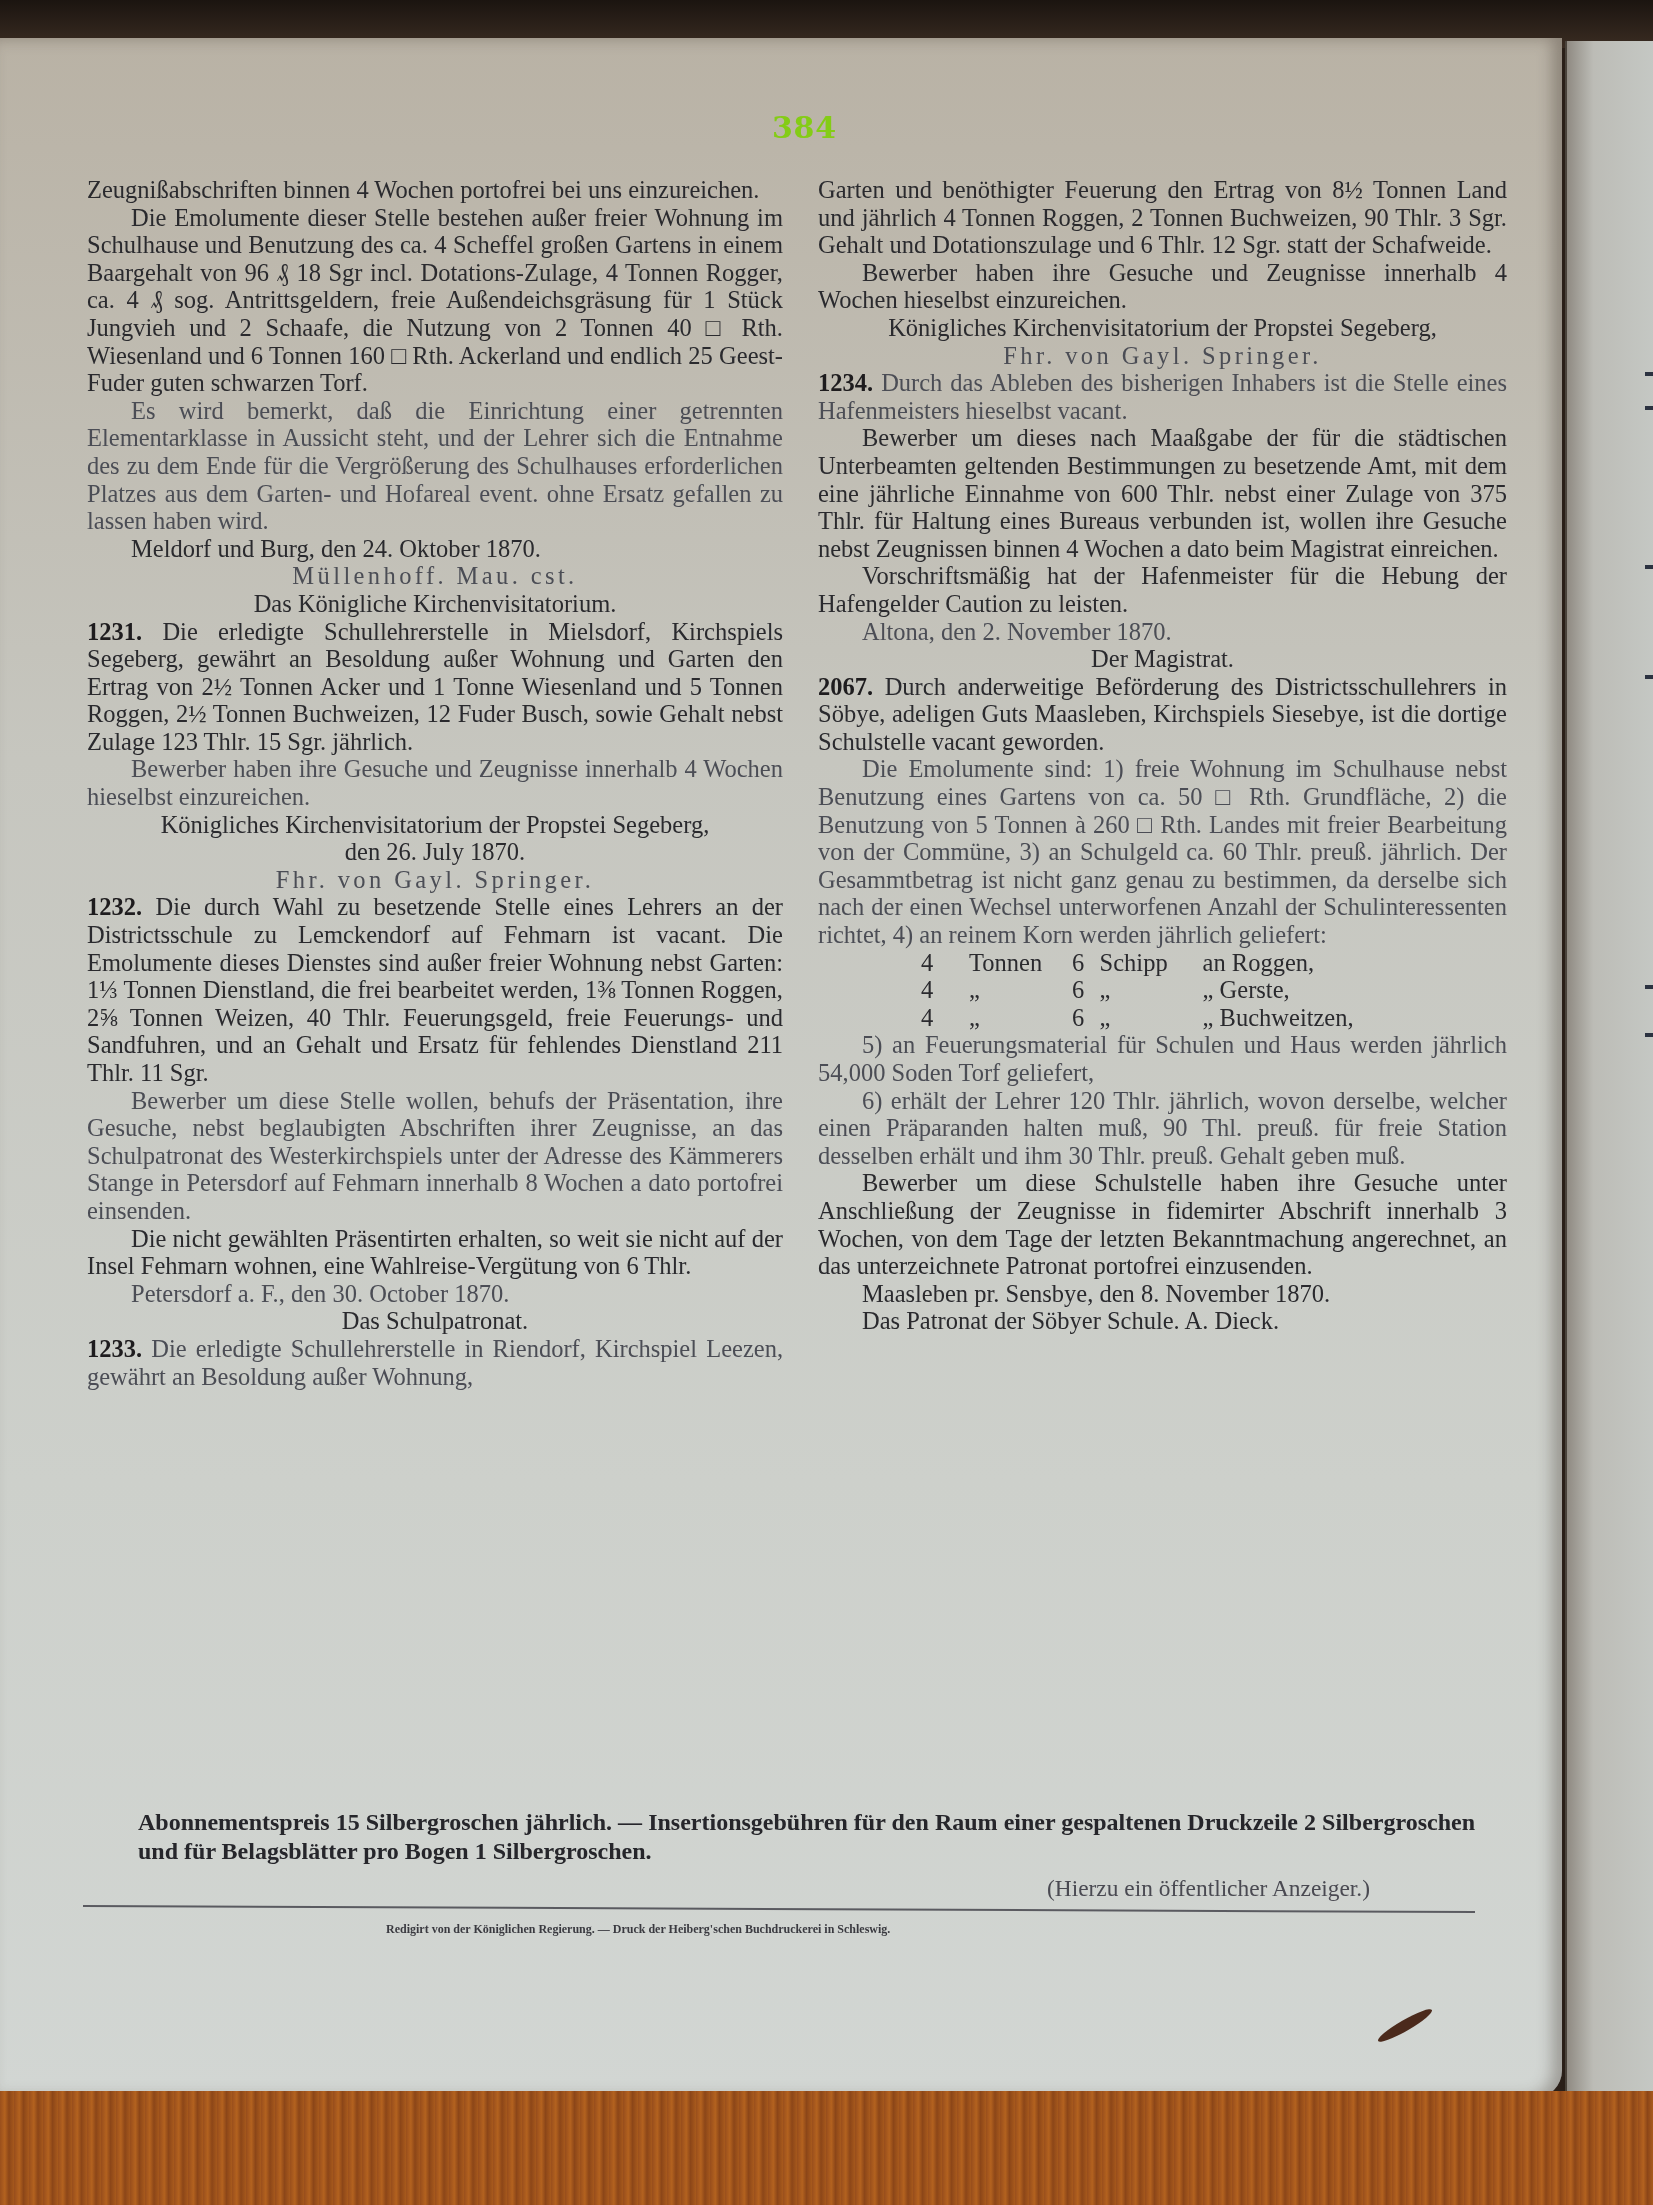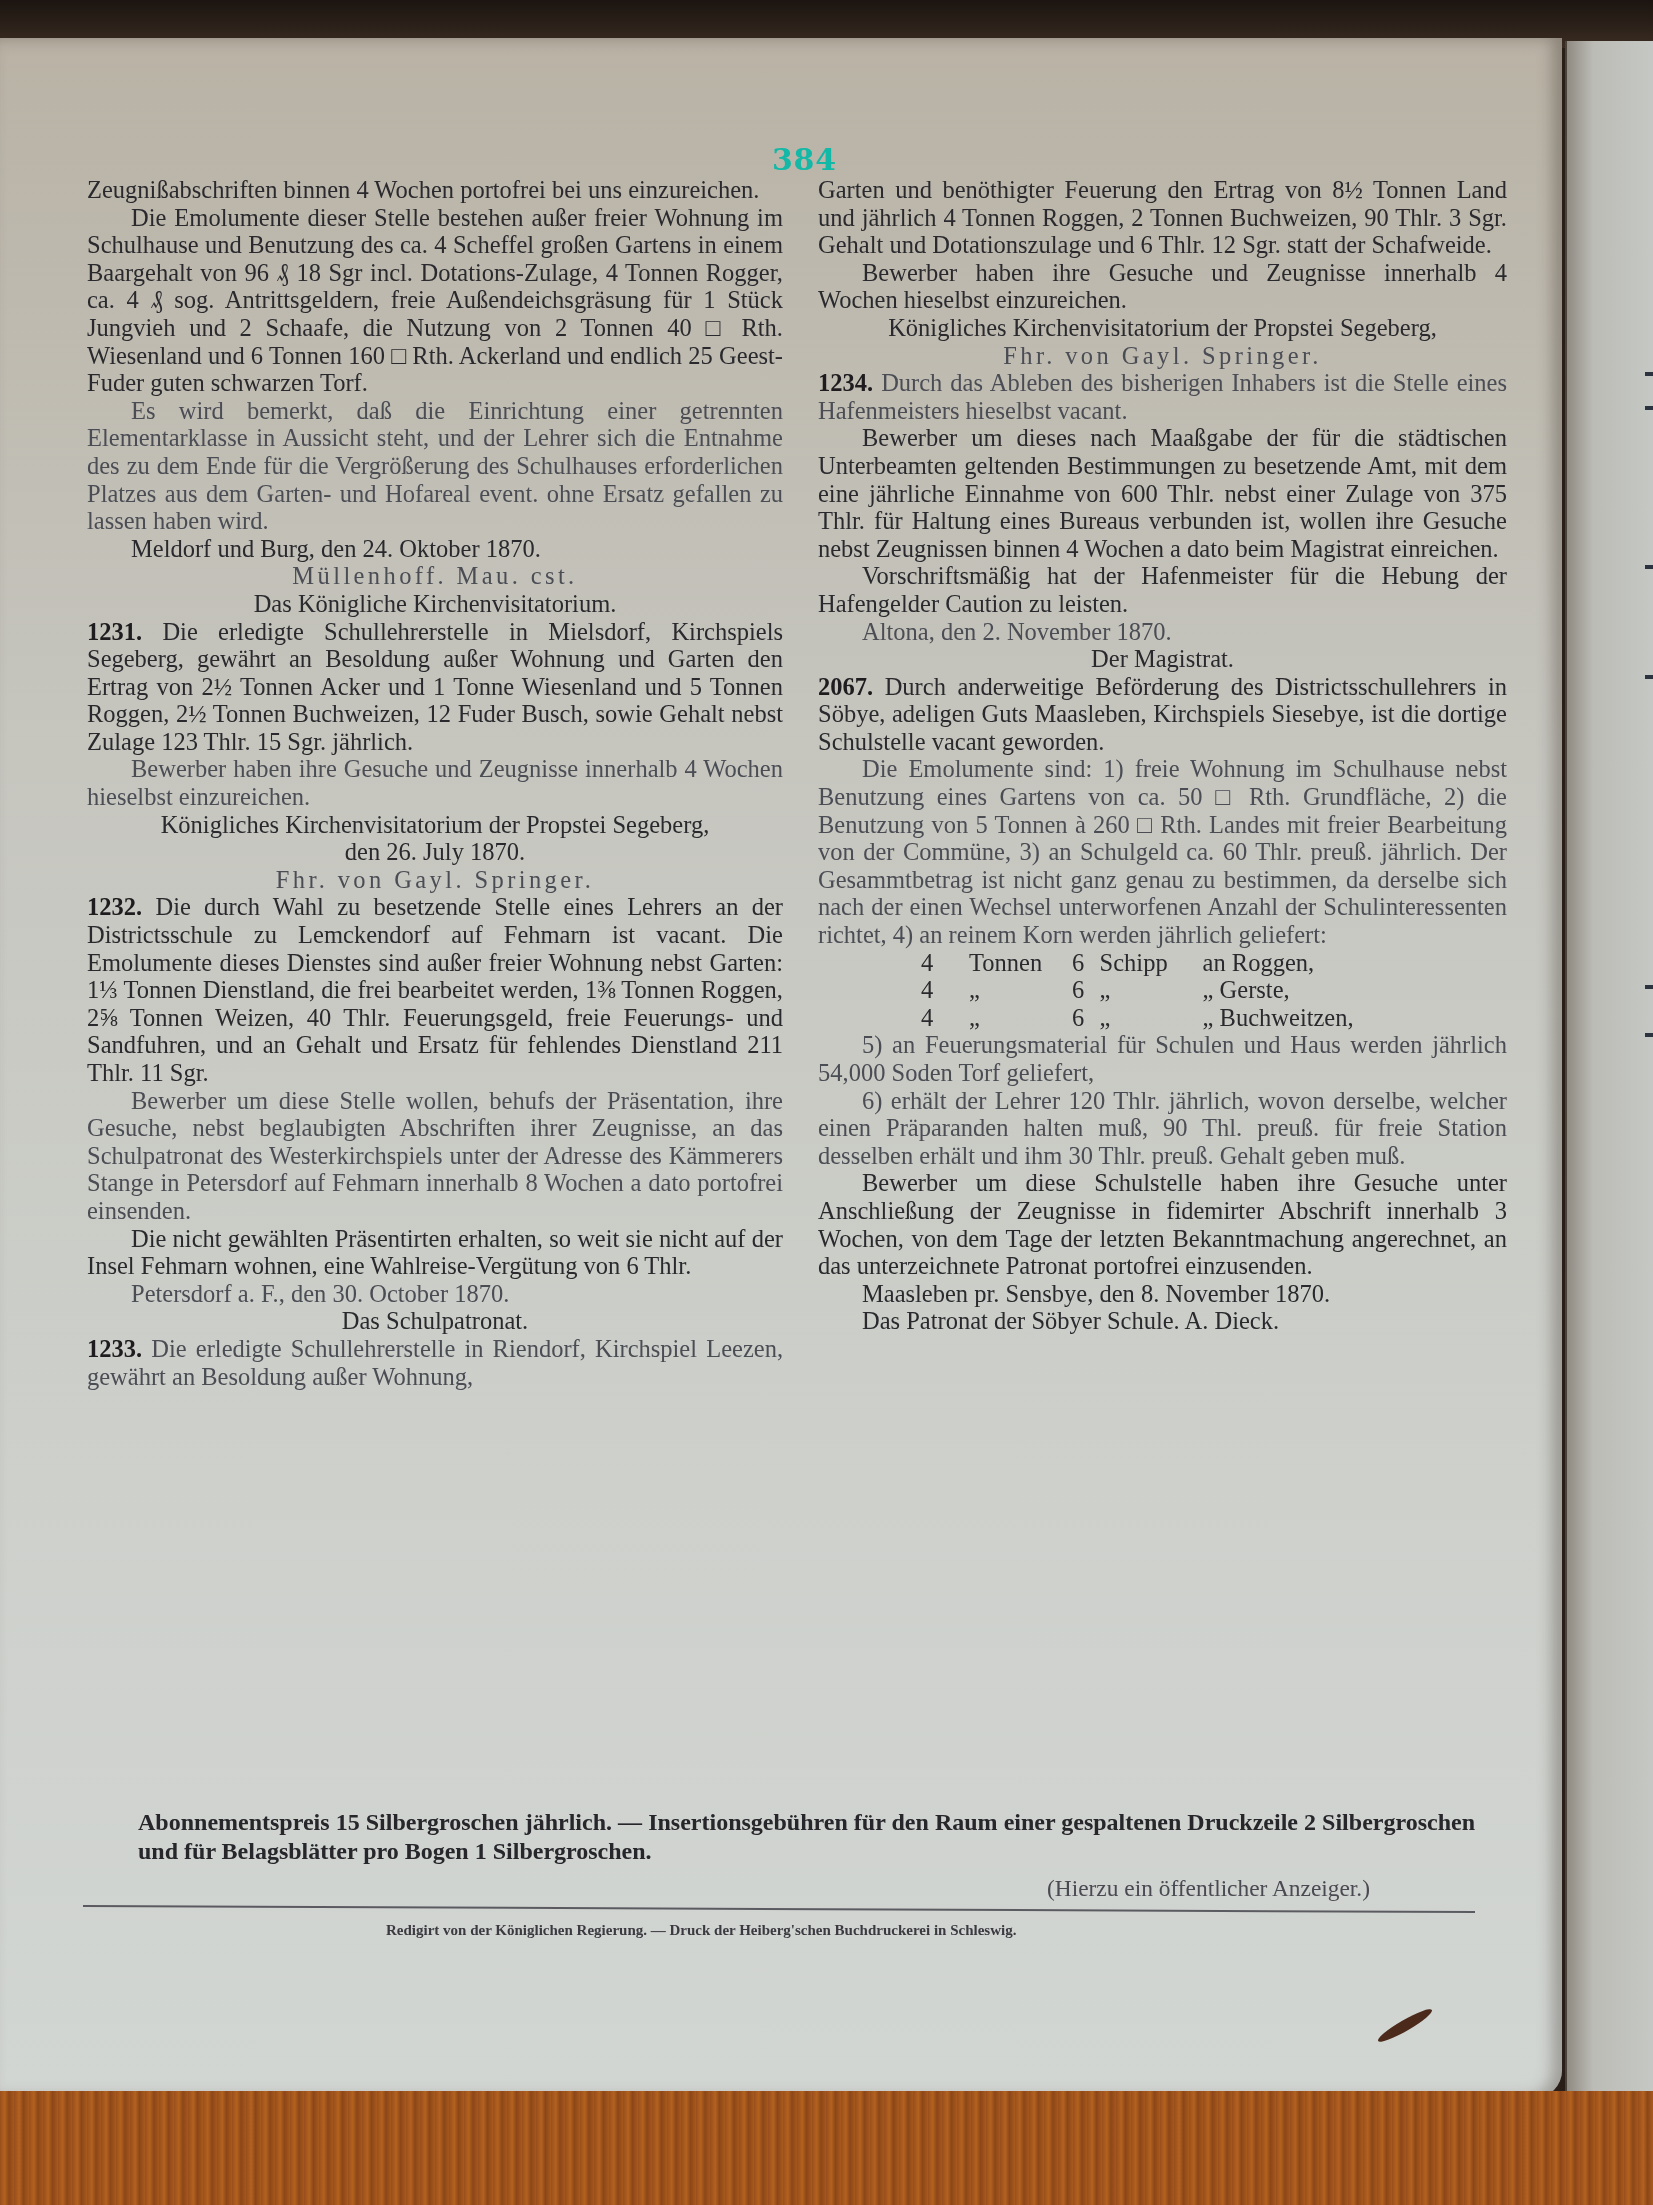"384" .page-number { color: #14b8a6 -> #84cc16; margin-top: 32px -> none }
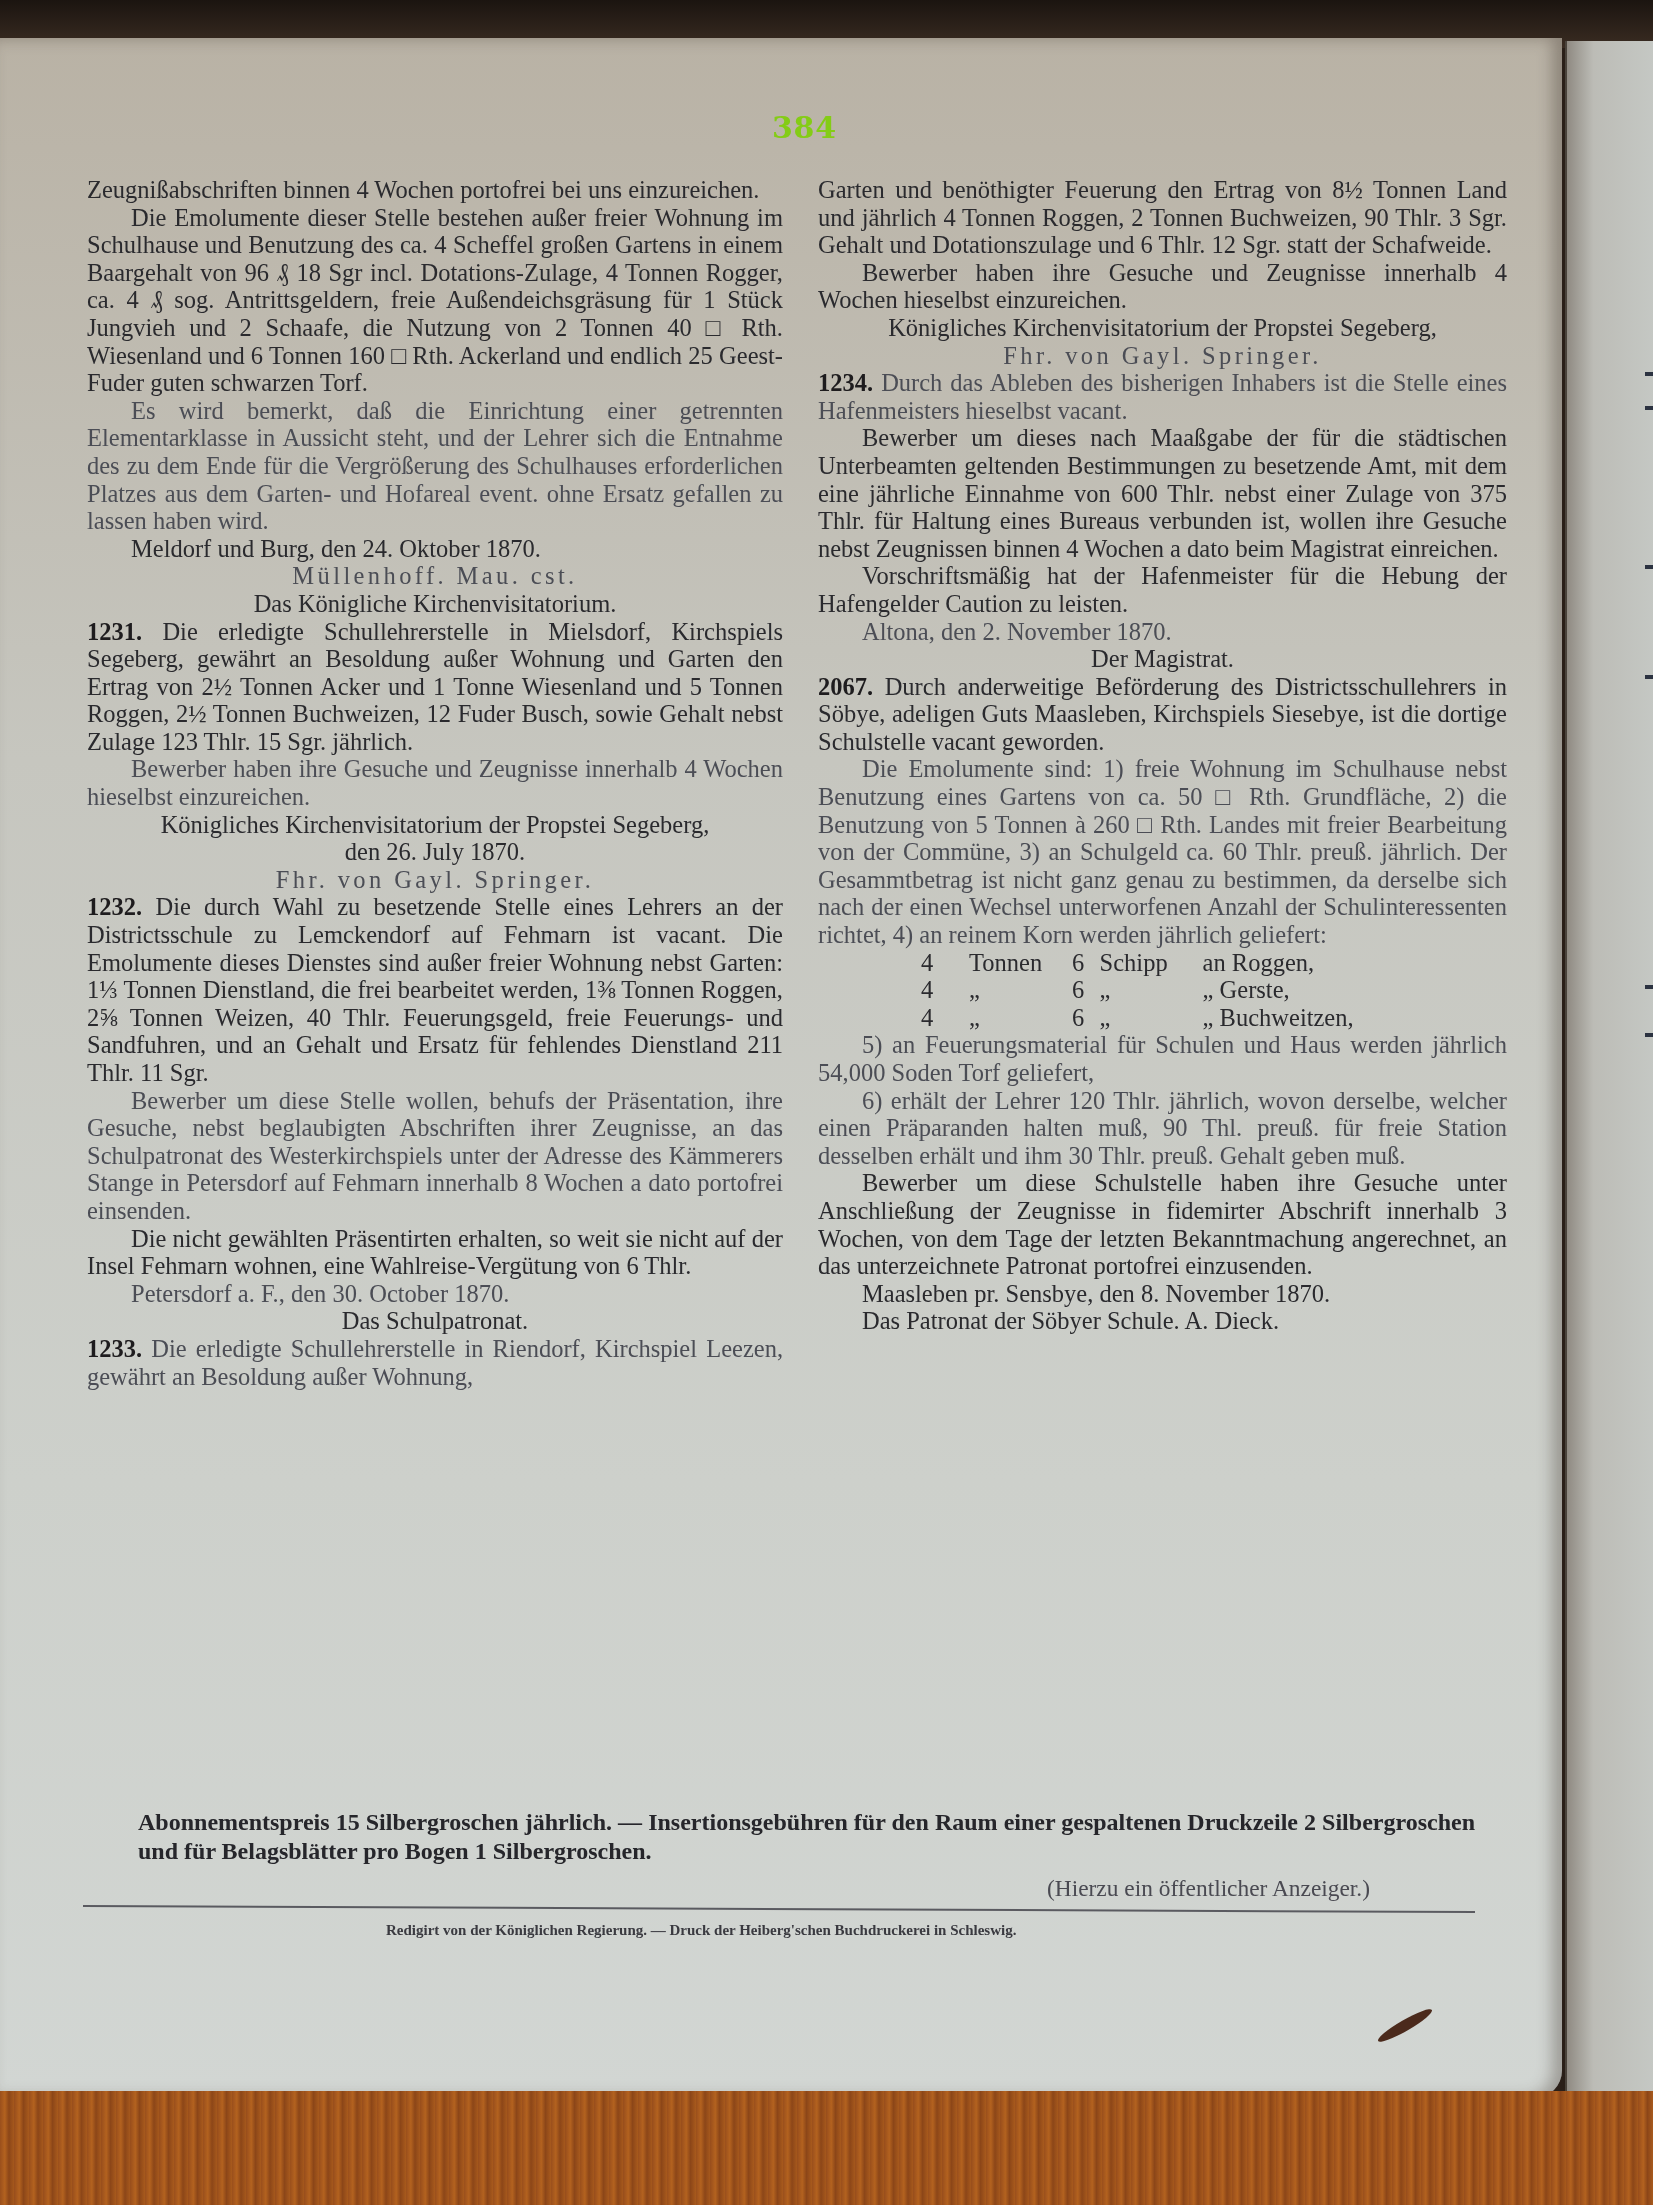"Redigirt von der Königlichen Regierung." .imprint { font-size: 15px -> 12px }
